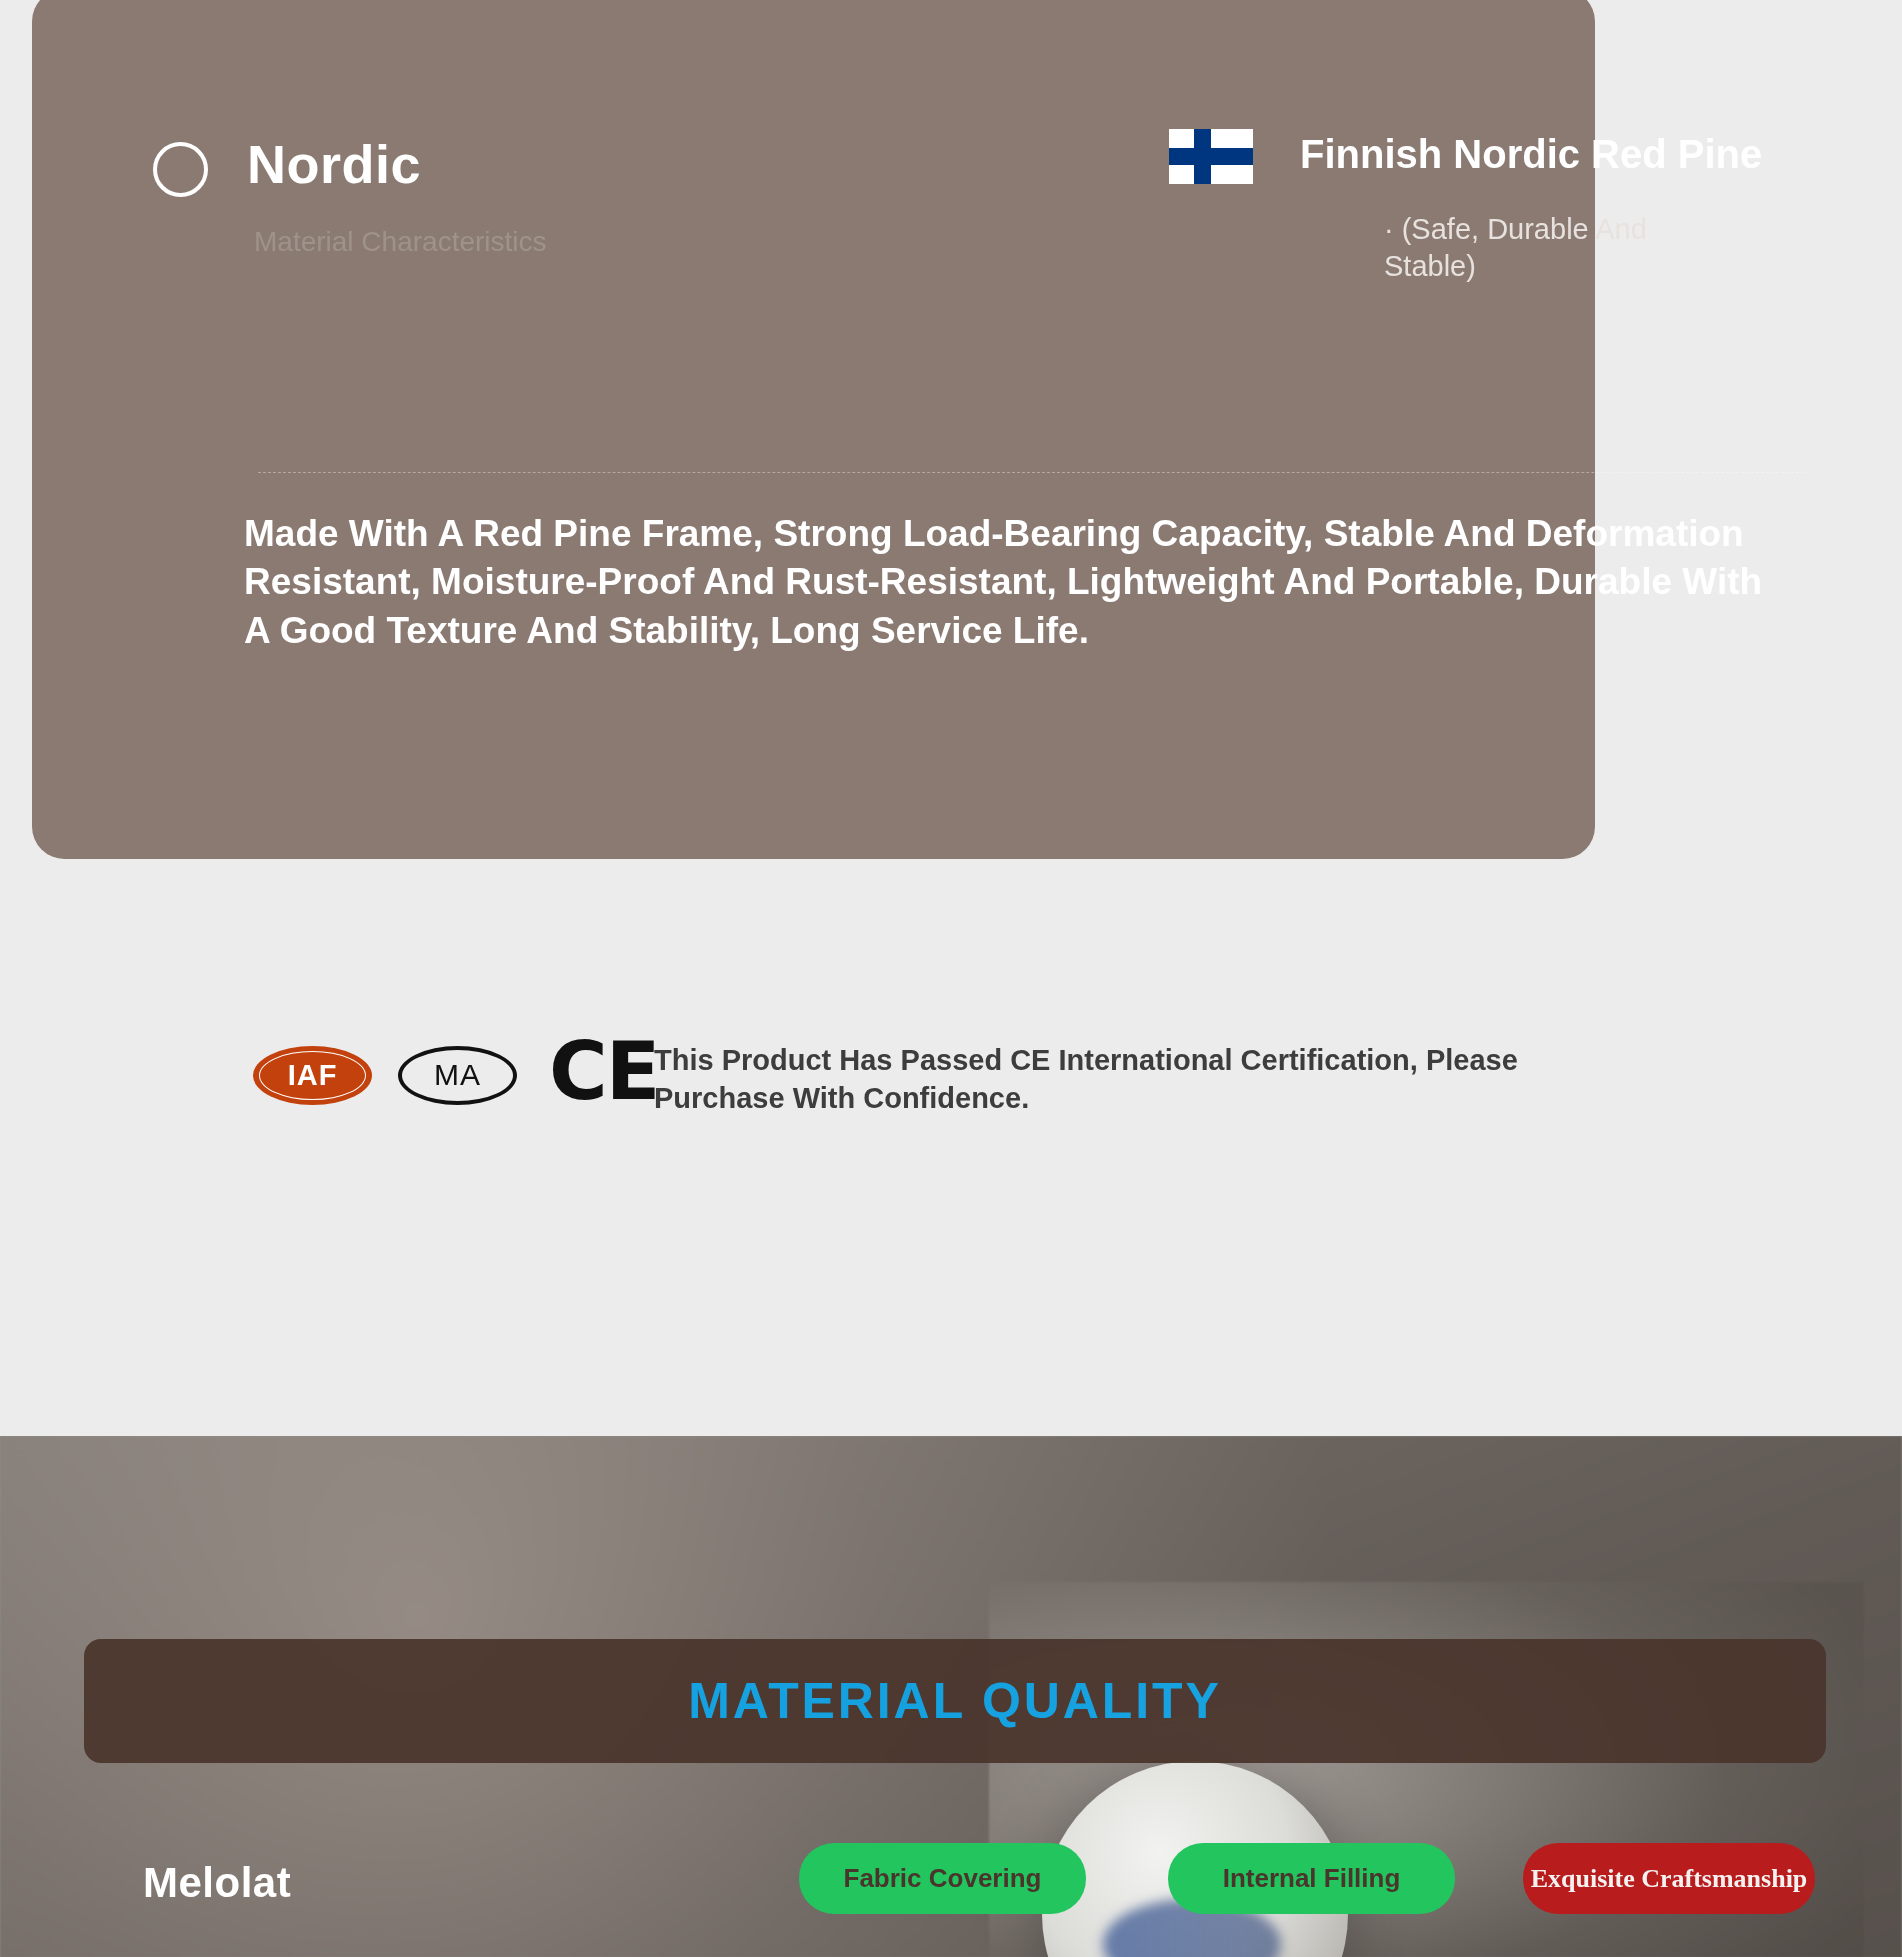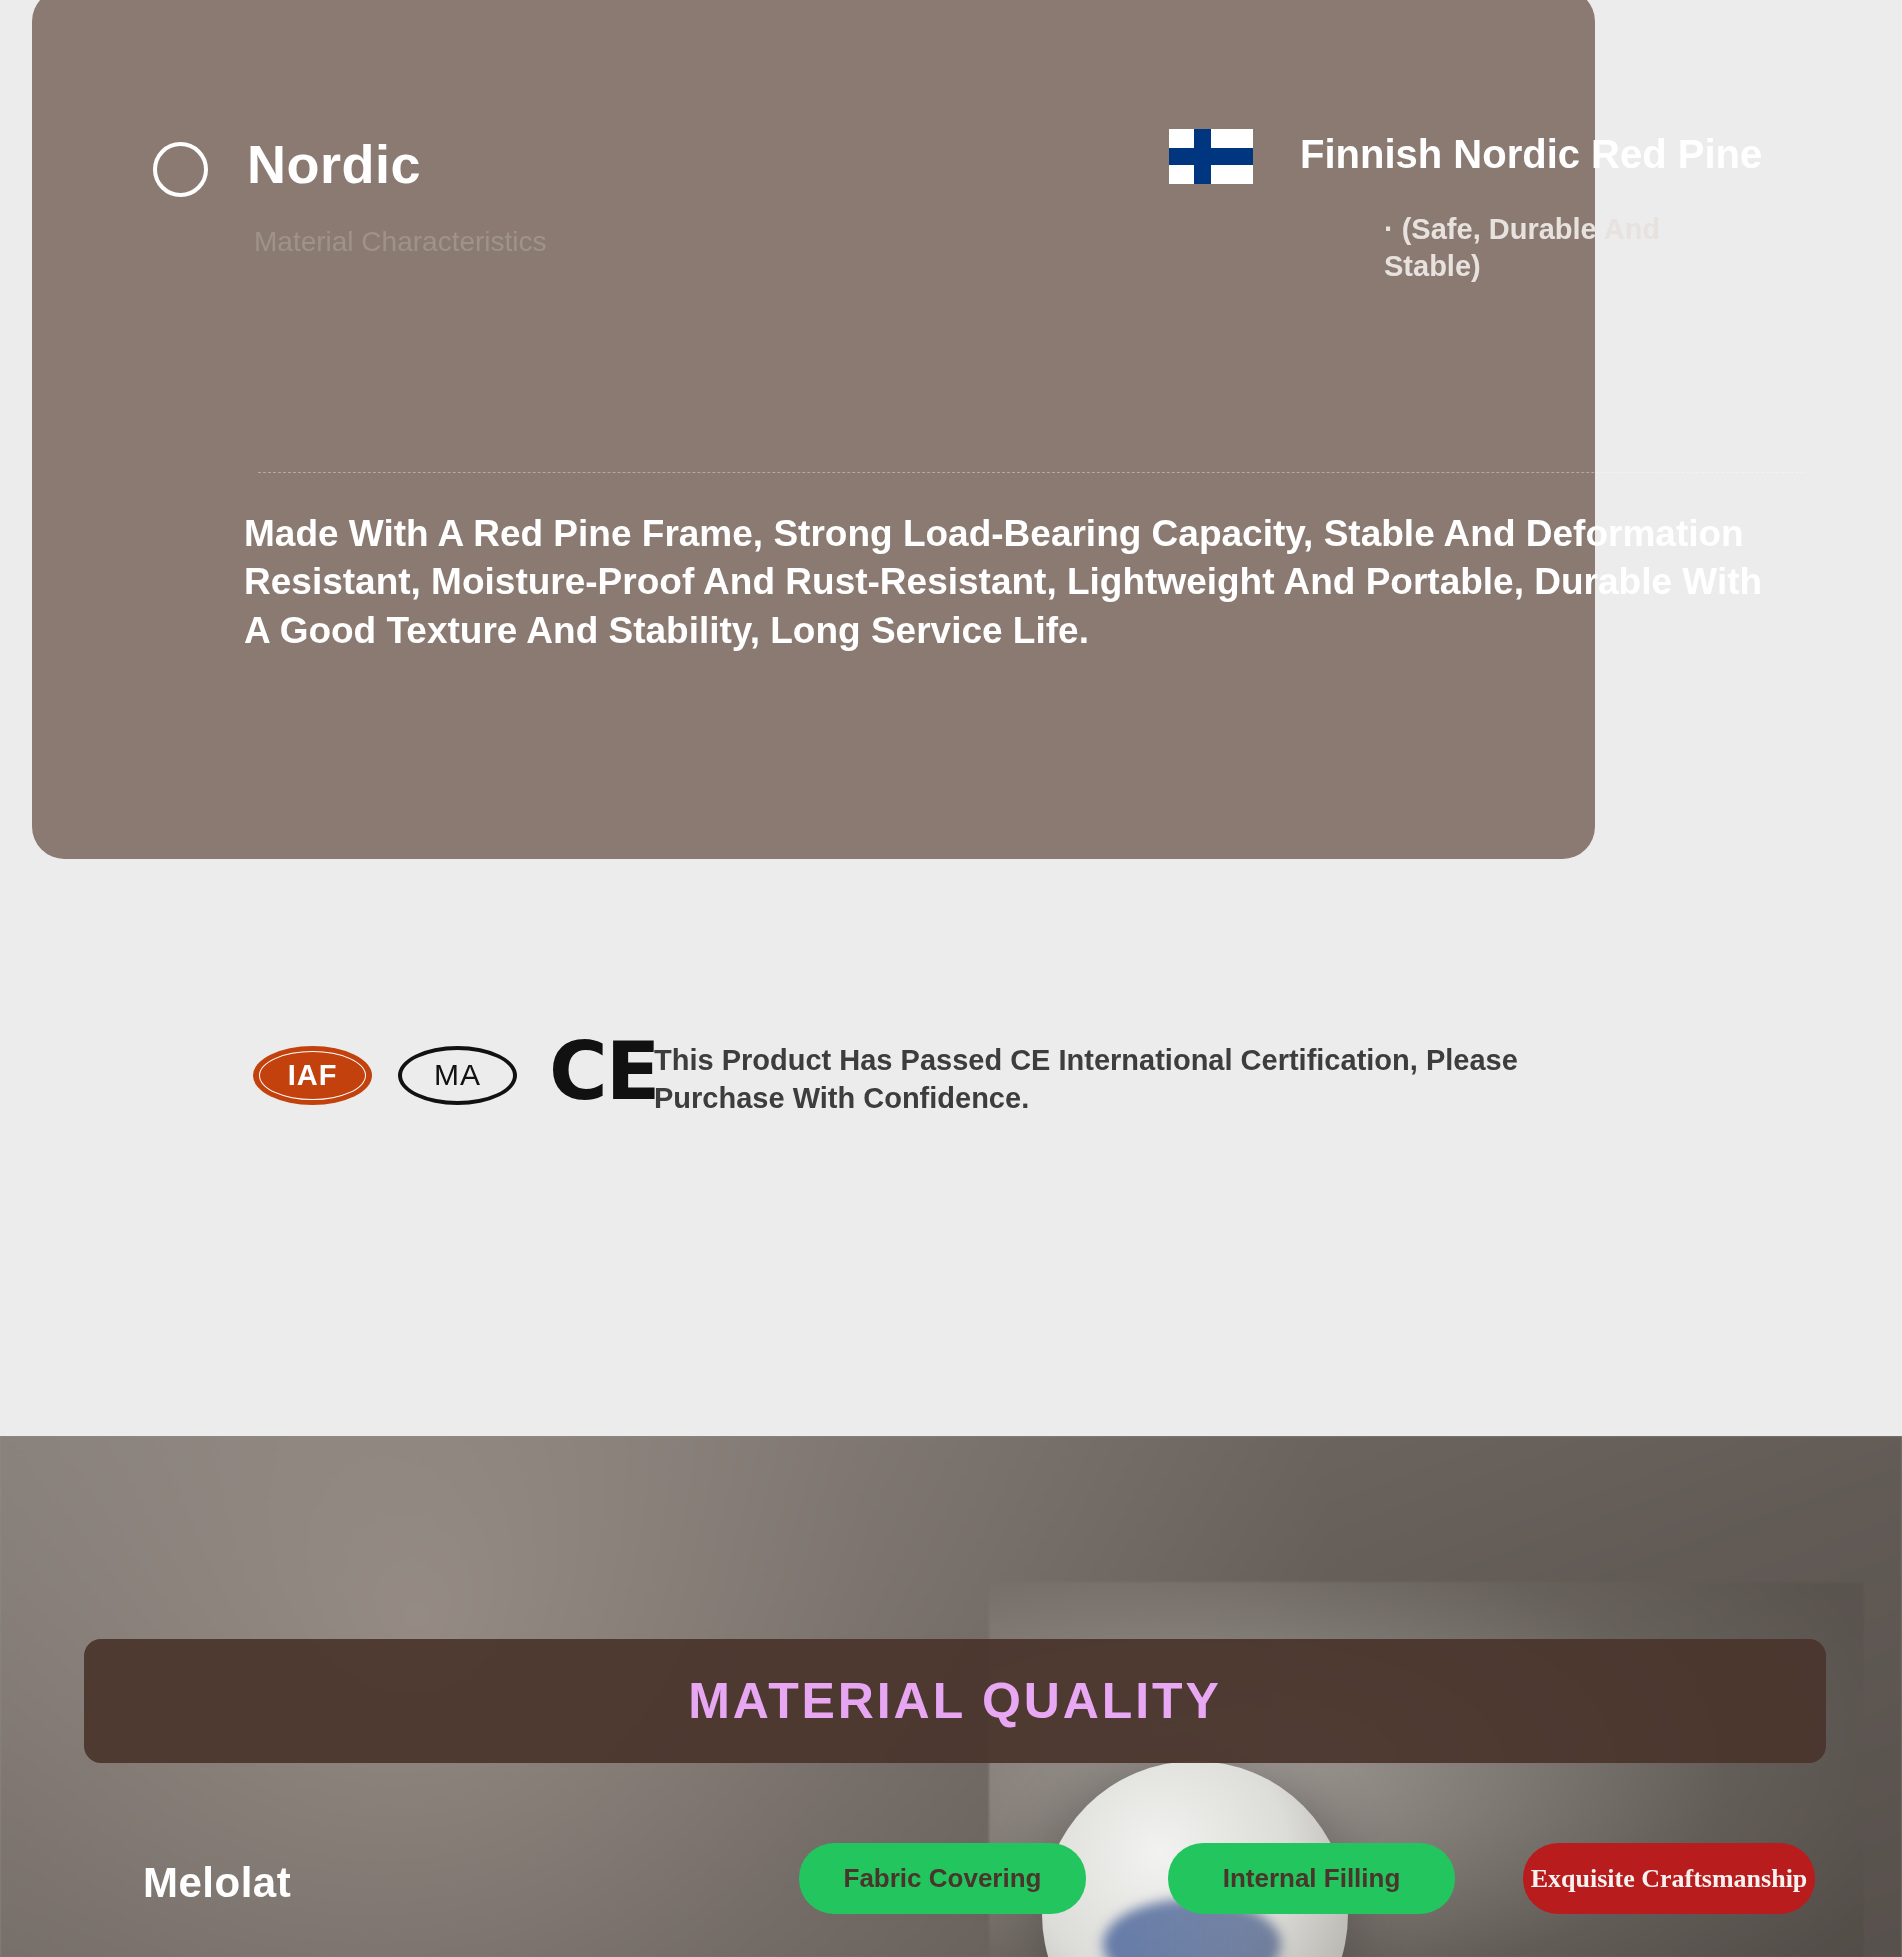"· (Safe, Durable And Stable)" .country-note { font-weight: bold -> normal }
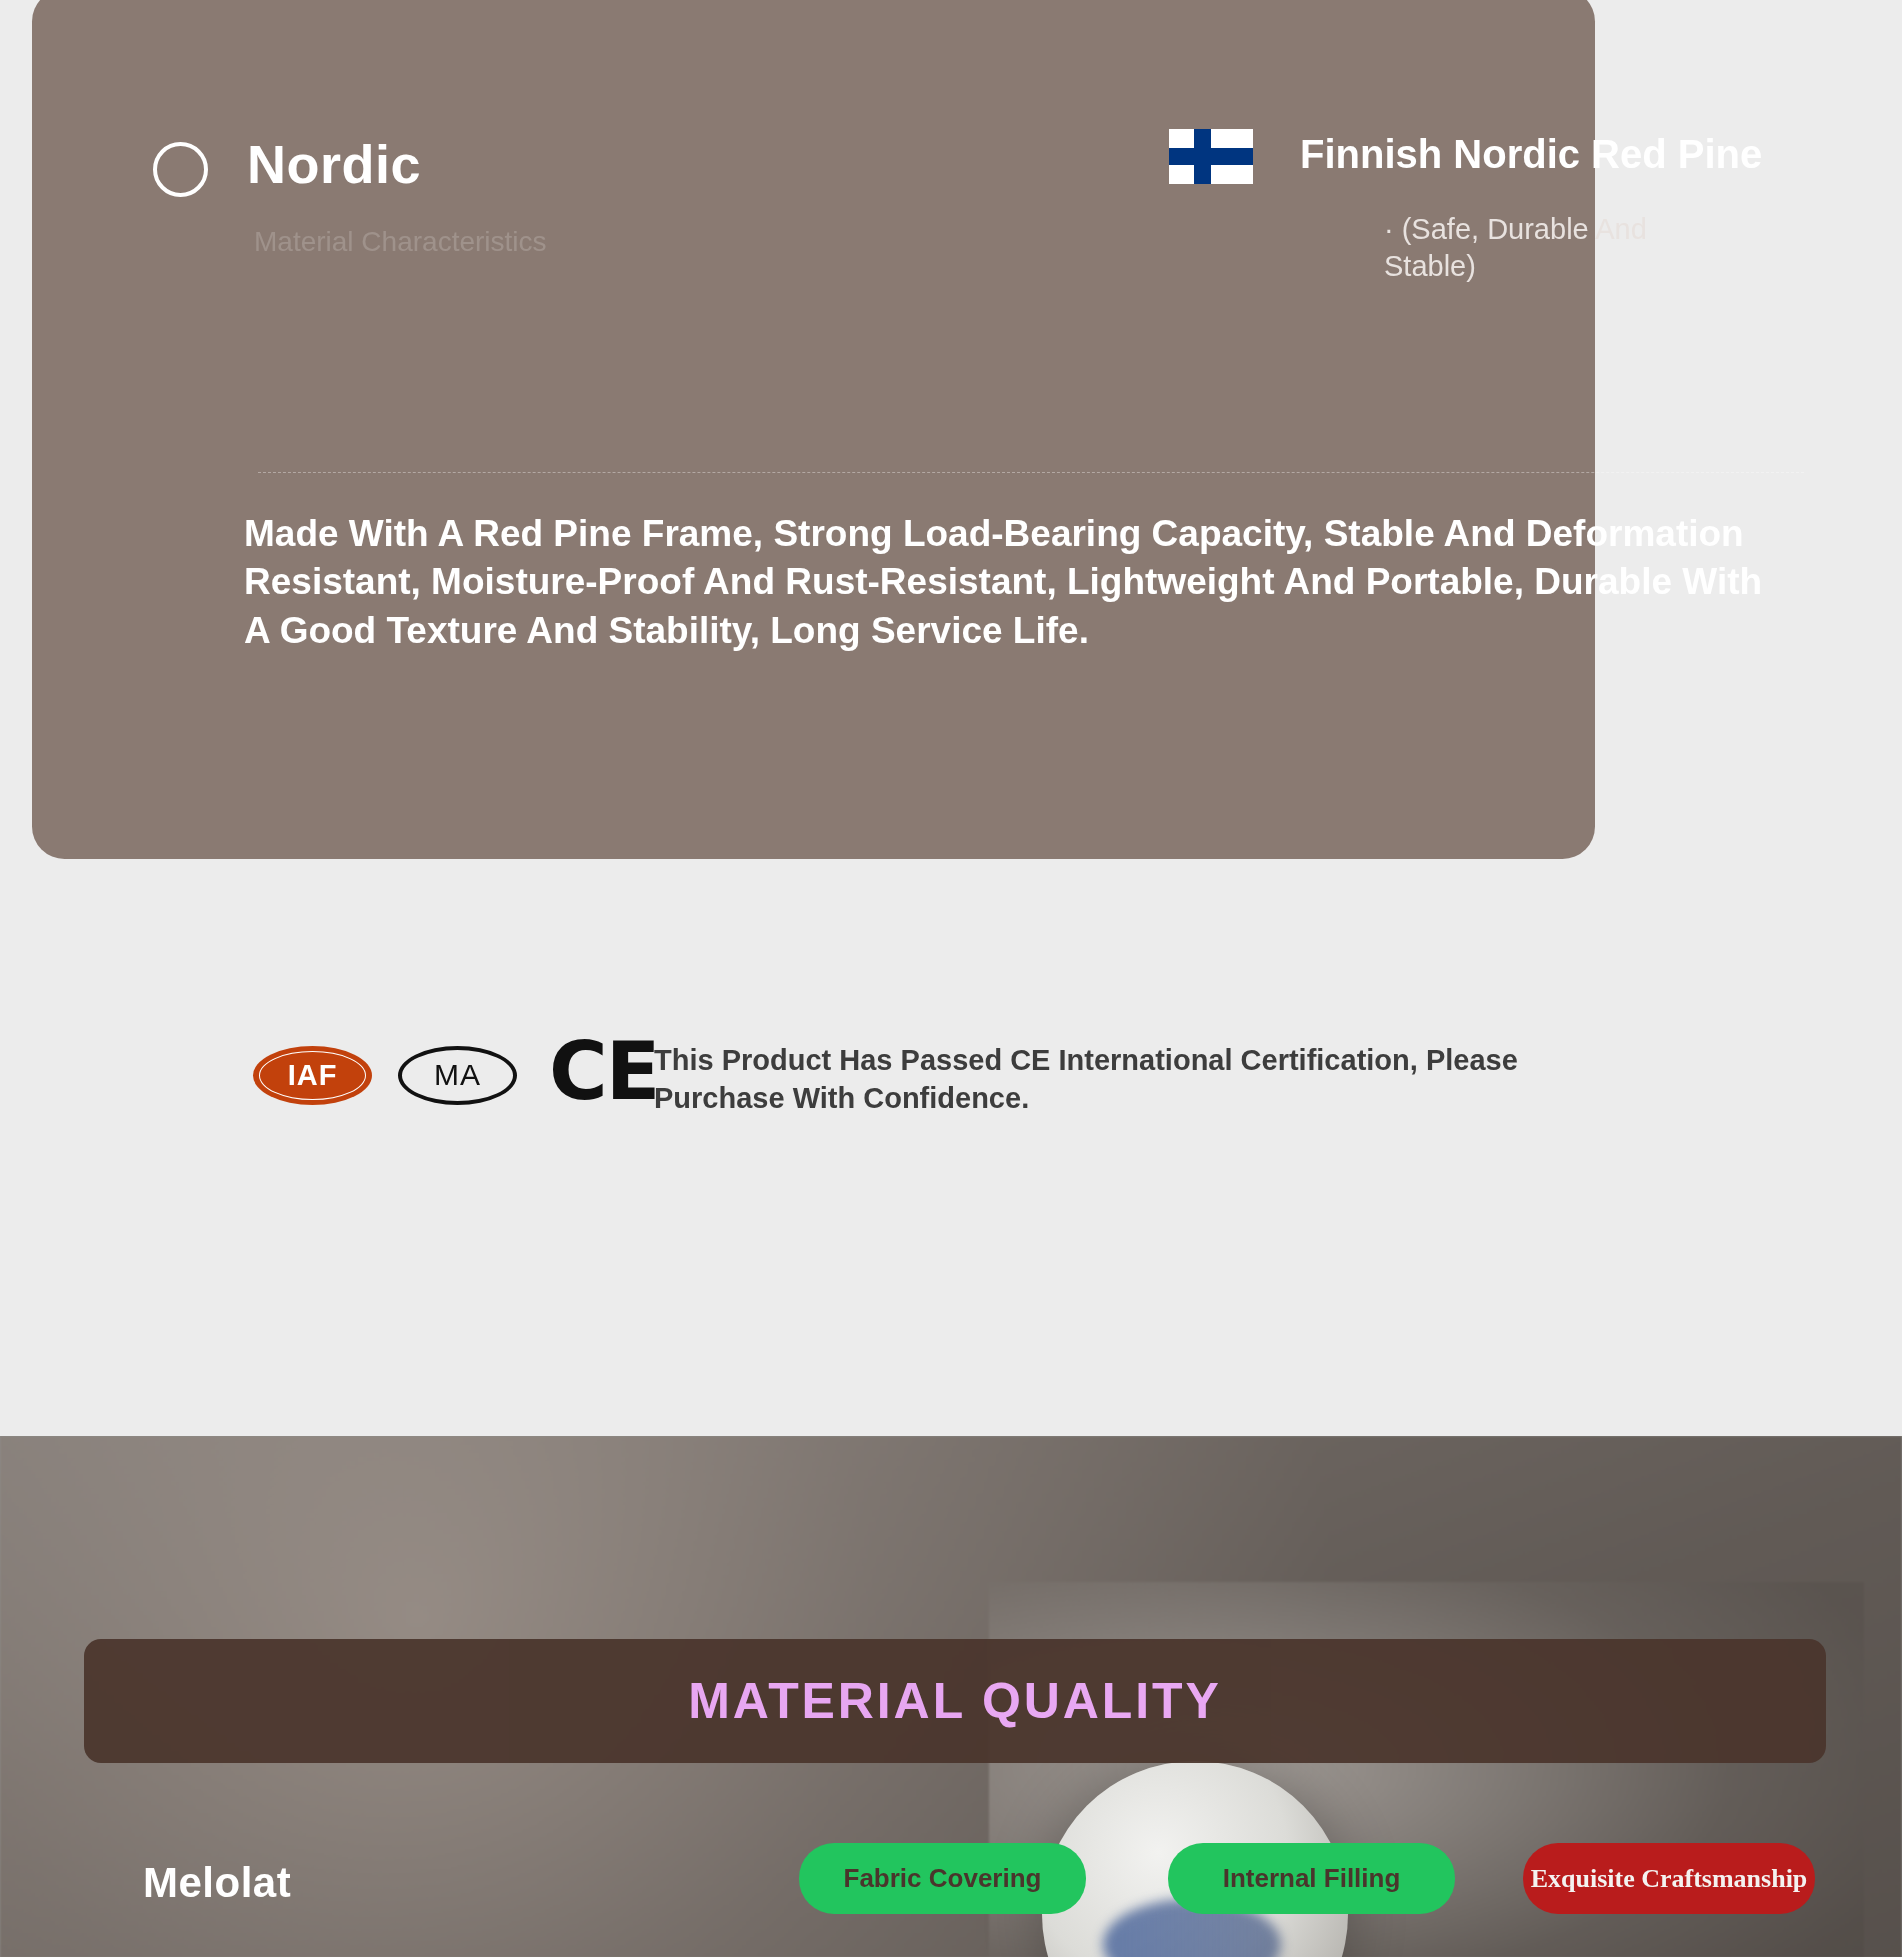"MATERIAL QUALITY" .quality-banner span { color: #f0abfc -> #0ea5e9 }
